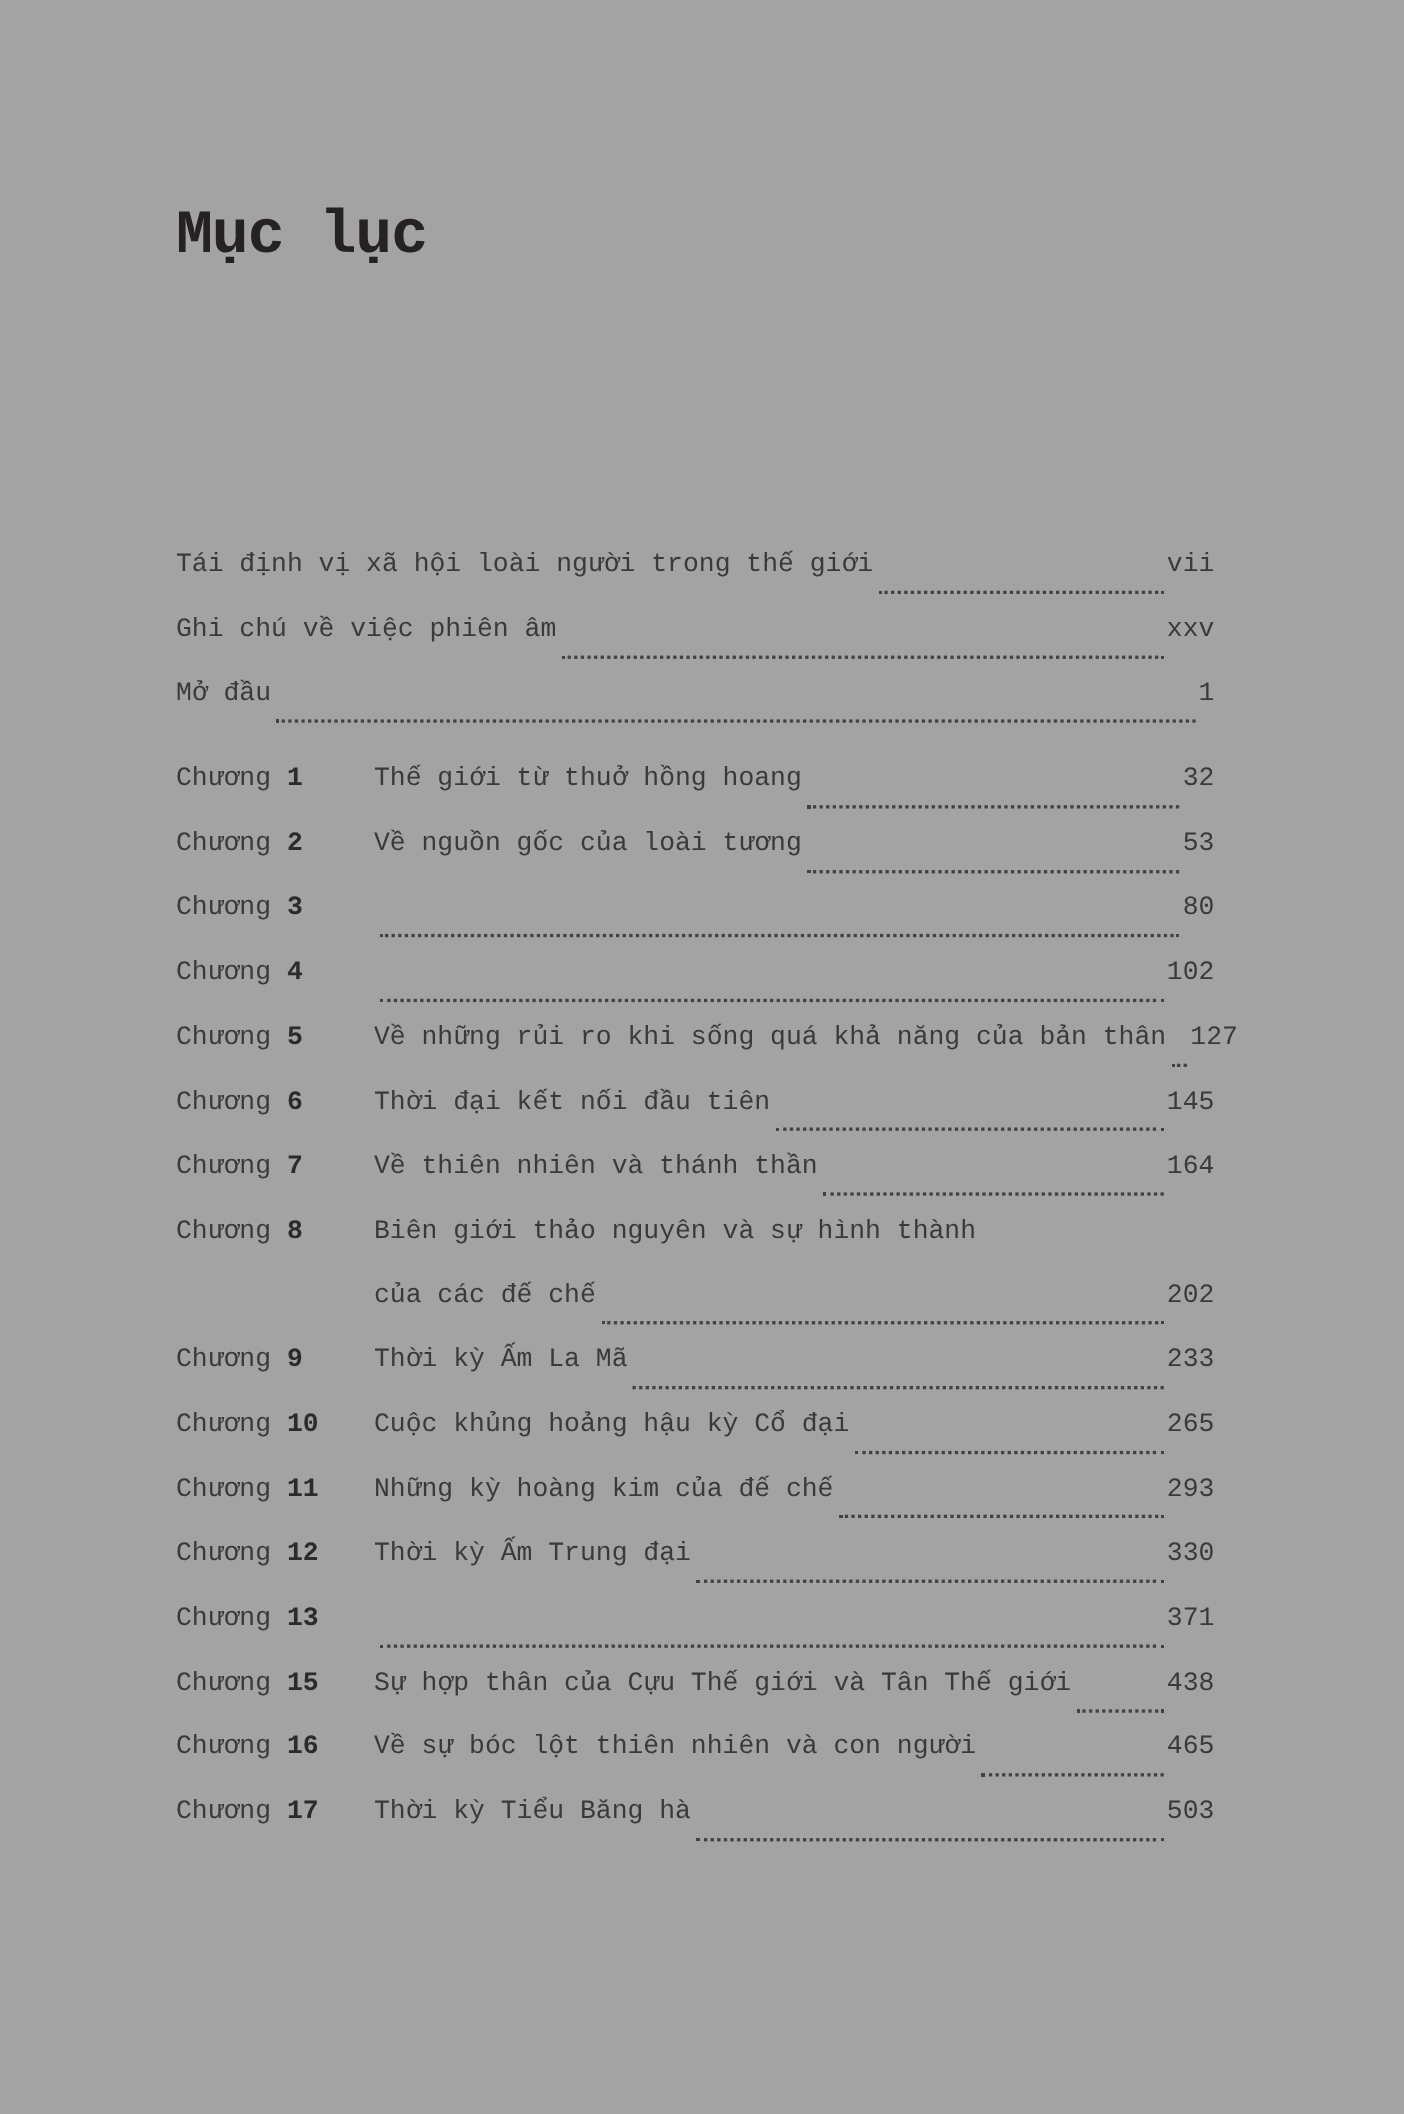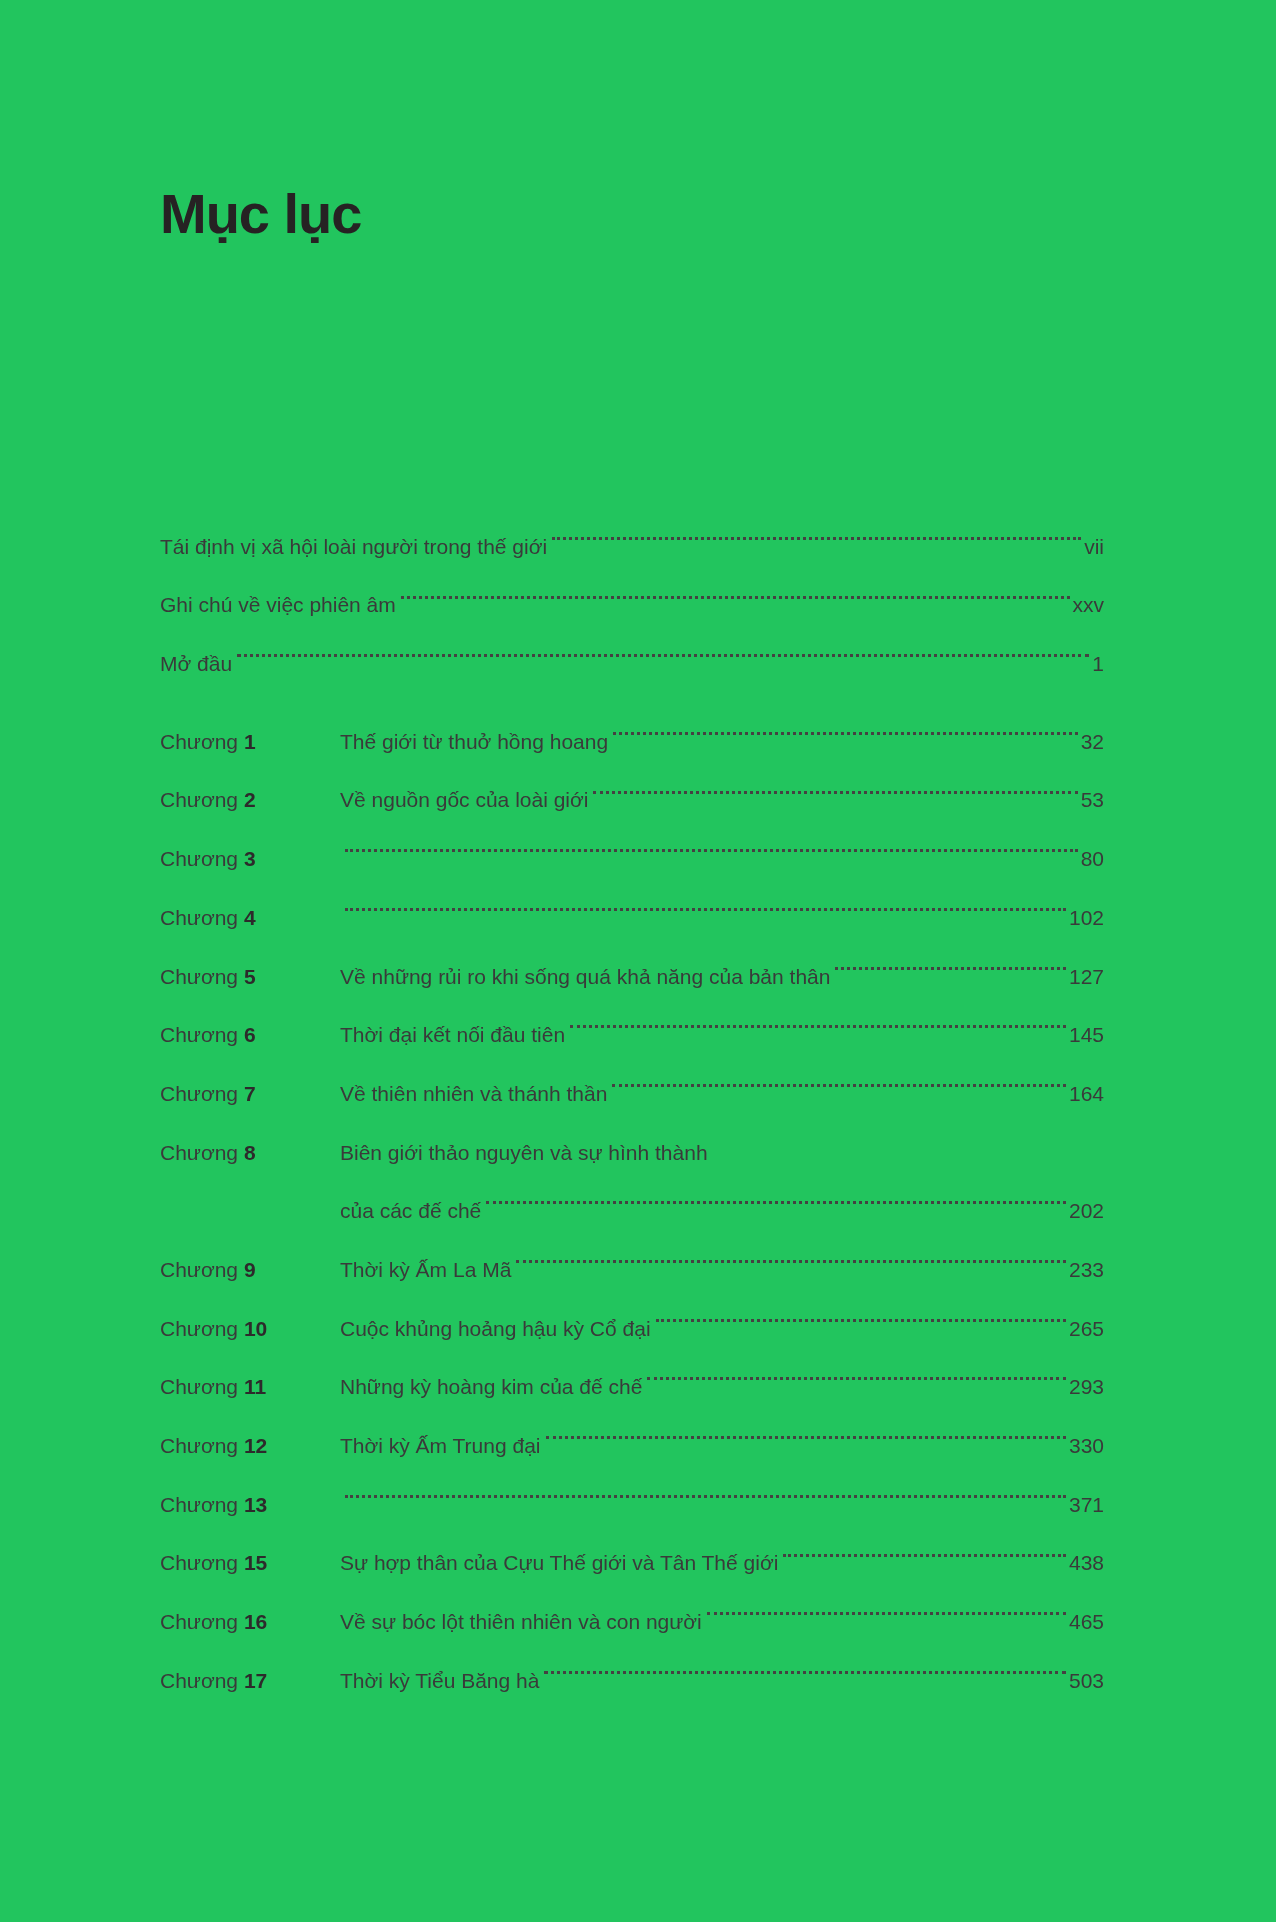"Mục lục" .page { background: #22c55e -> #a3a3a3; font-family: Liberation Sans, sans-serif -> Liberation Mono, monospace }
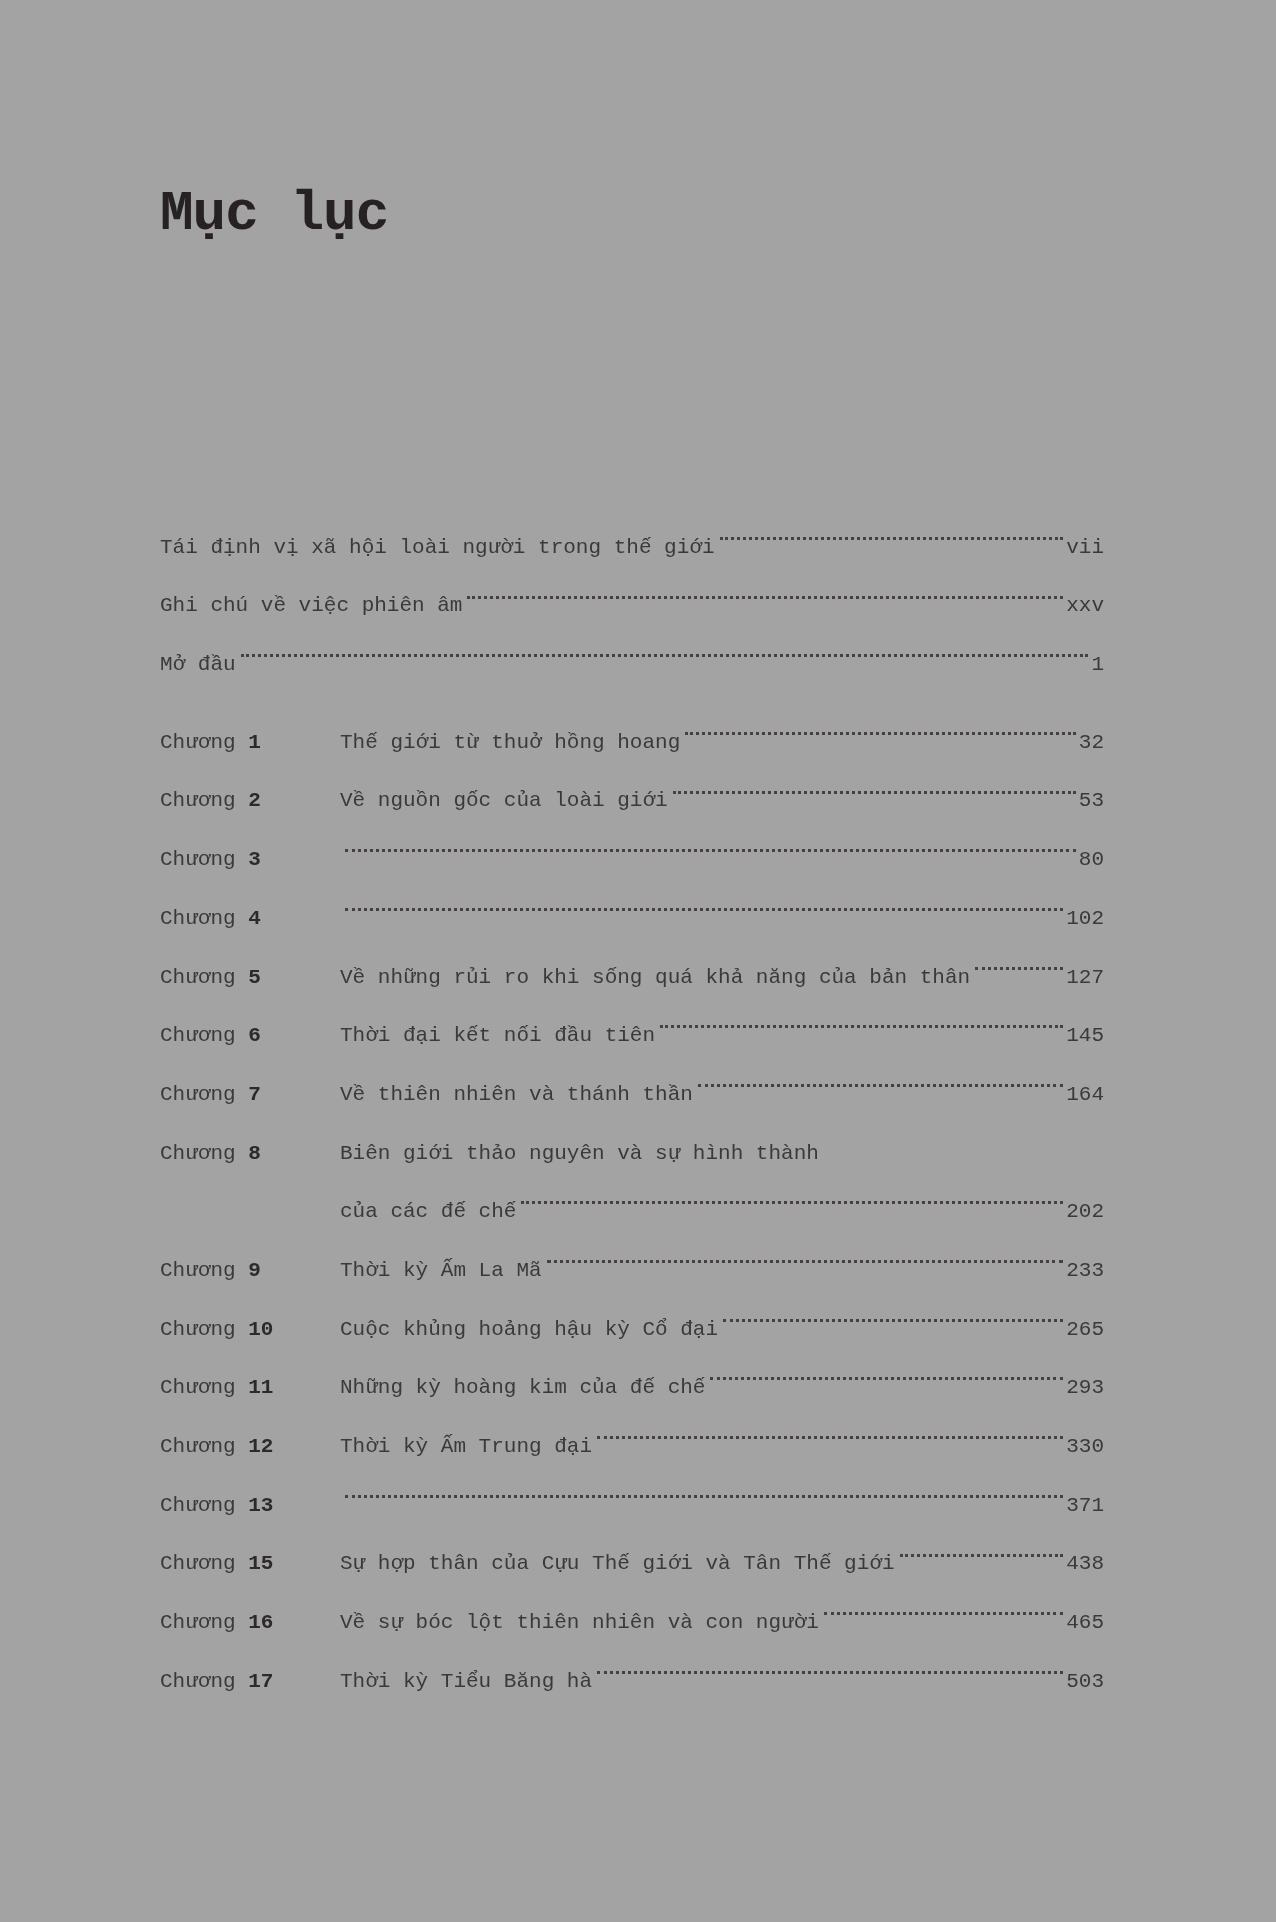"Tái định vị xã hội" .toc-row { align-items: flex-end -> flex-start; font-size: 21px -> 24px }
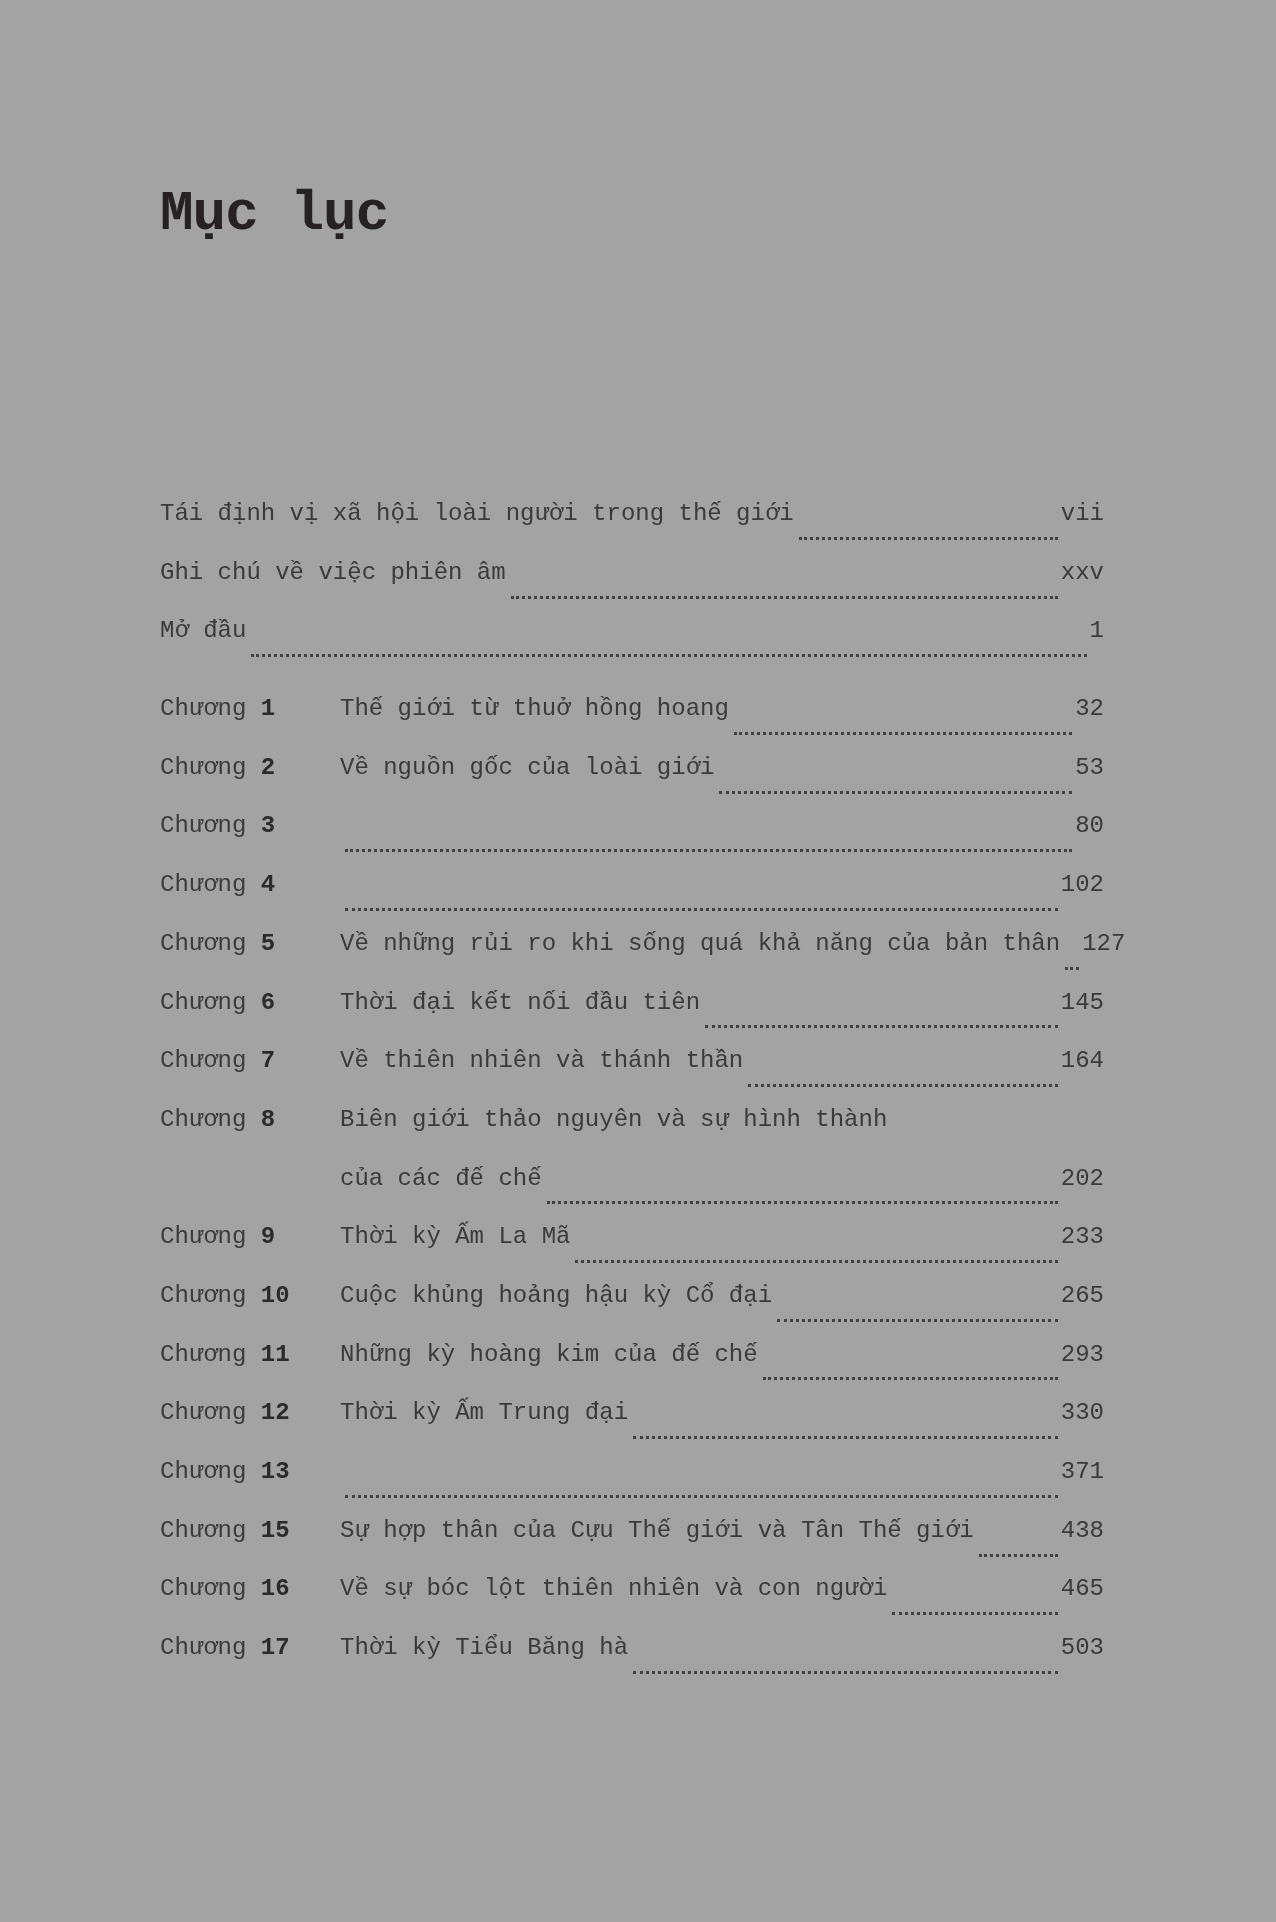"Về nguồn gốc của loài" span.ch-title { text: giới -> tương }
